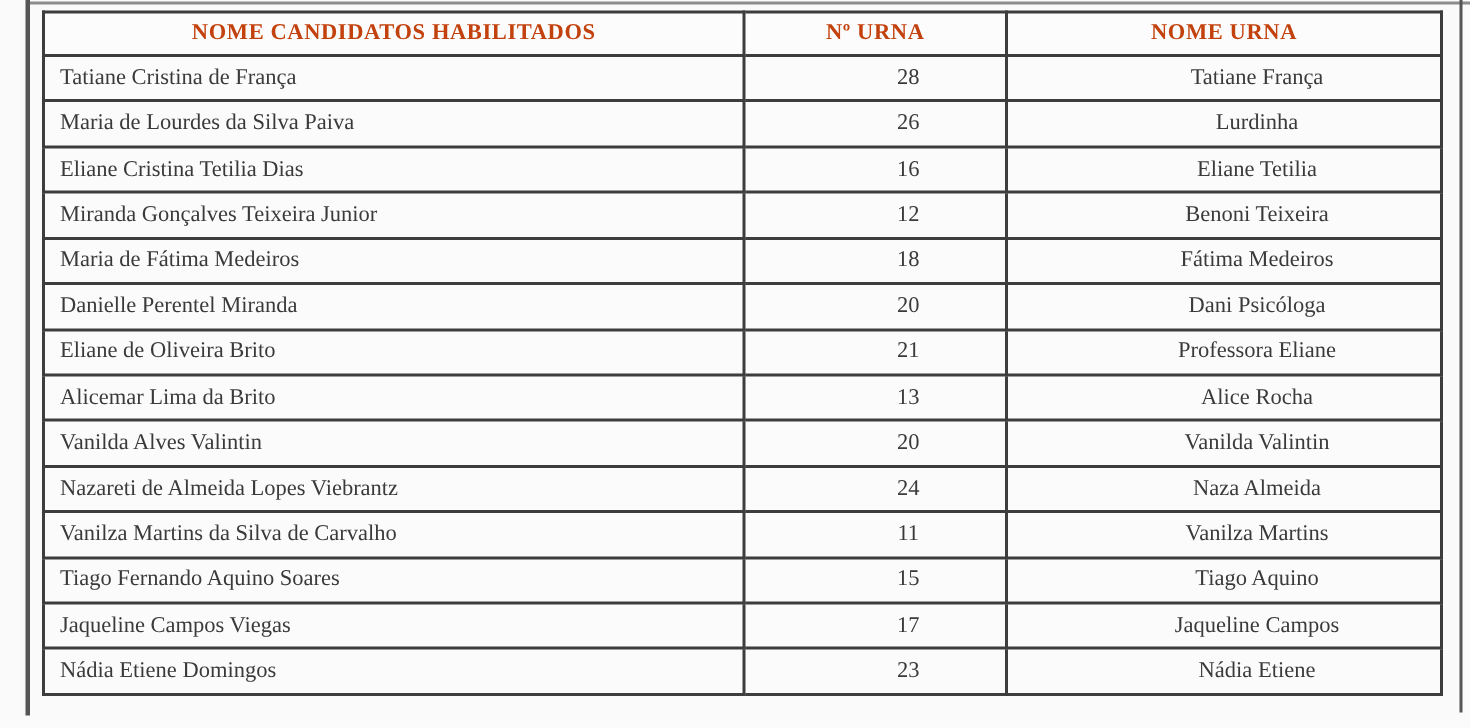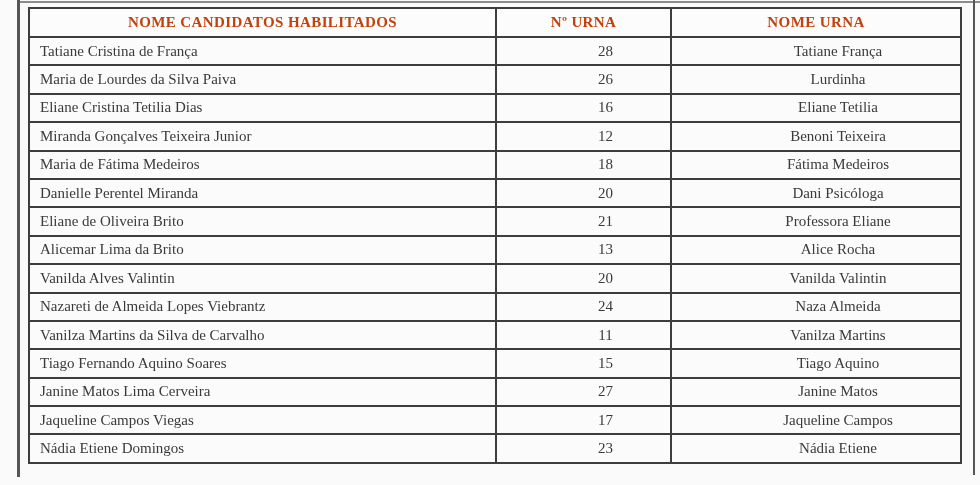"Janine Matos Lima Cerveira" tr { html: <tr> <td>Janine Matos Lima Cerveira</td> <td>27</td> <td>Janine Matos</td> </tr> -> none }
